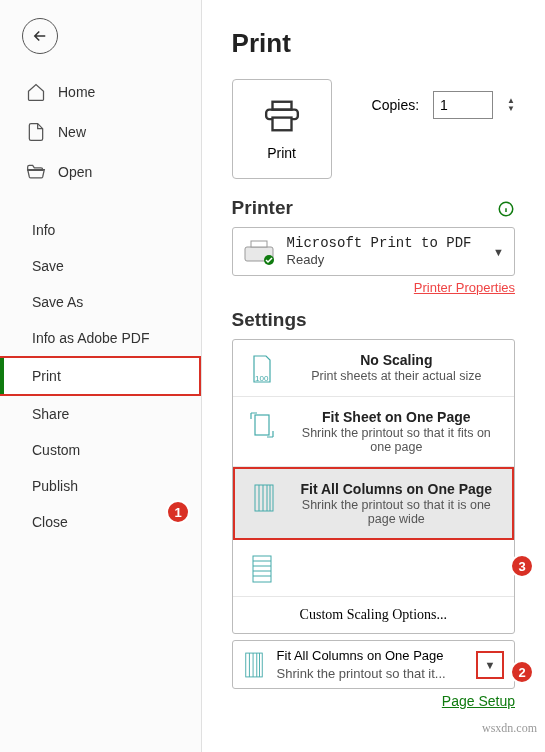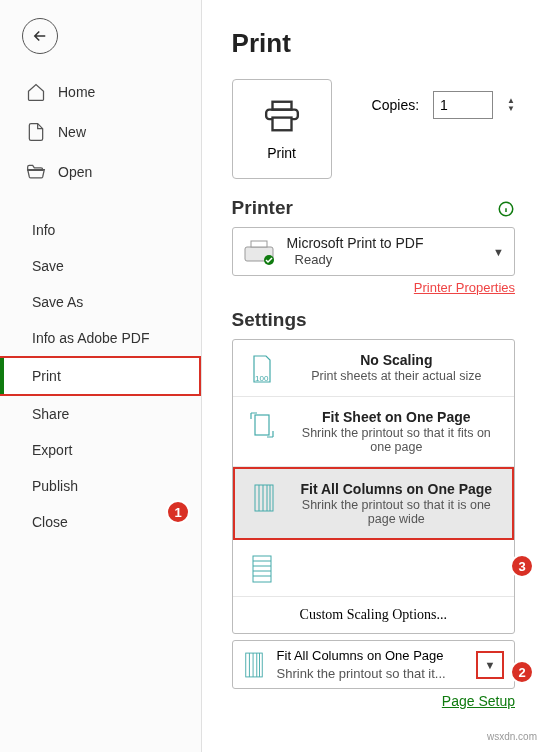"Microsoft Print to PDF" .printer-sel .title { font-family: none -> Liberation Mono, monospace }
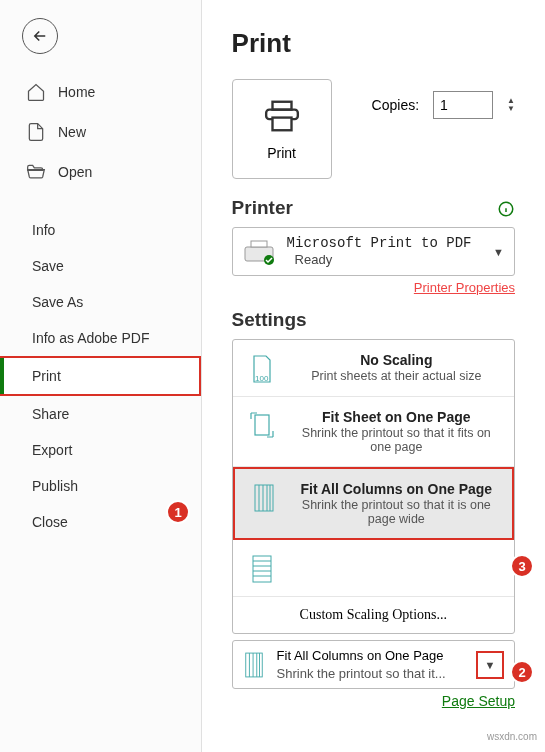"Ready" .printer-sel .sub { margin-left: 8px -> none }
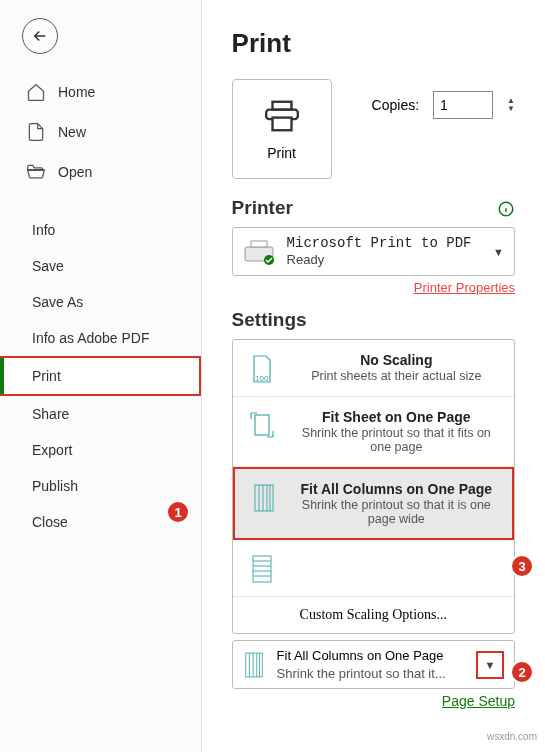"Export" span { text: Export -> Custom }
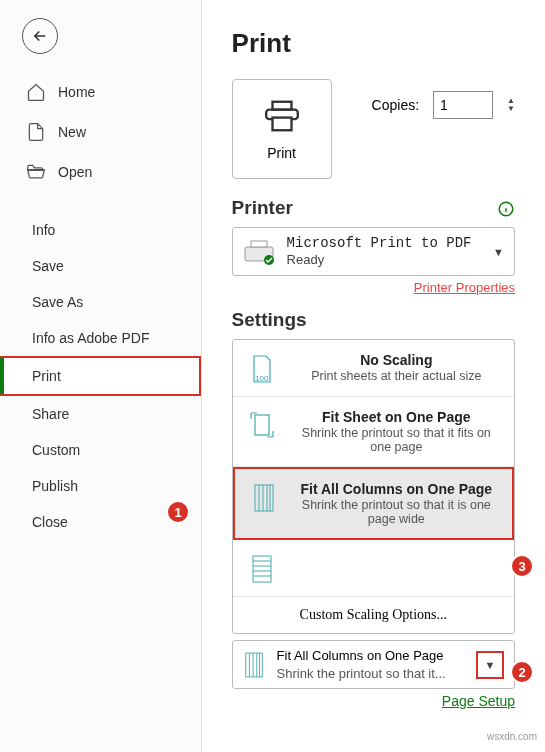"wsxdn.com" .watermark { bottom: 10px -> 16px; font-family: none -> Liberation Serif, serif; font-size: 10px -> 12px }
